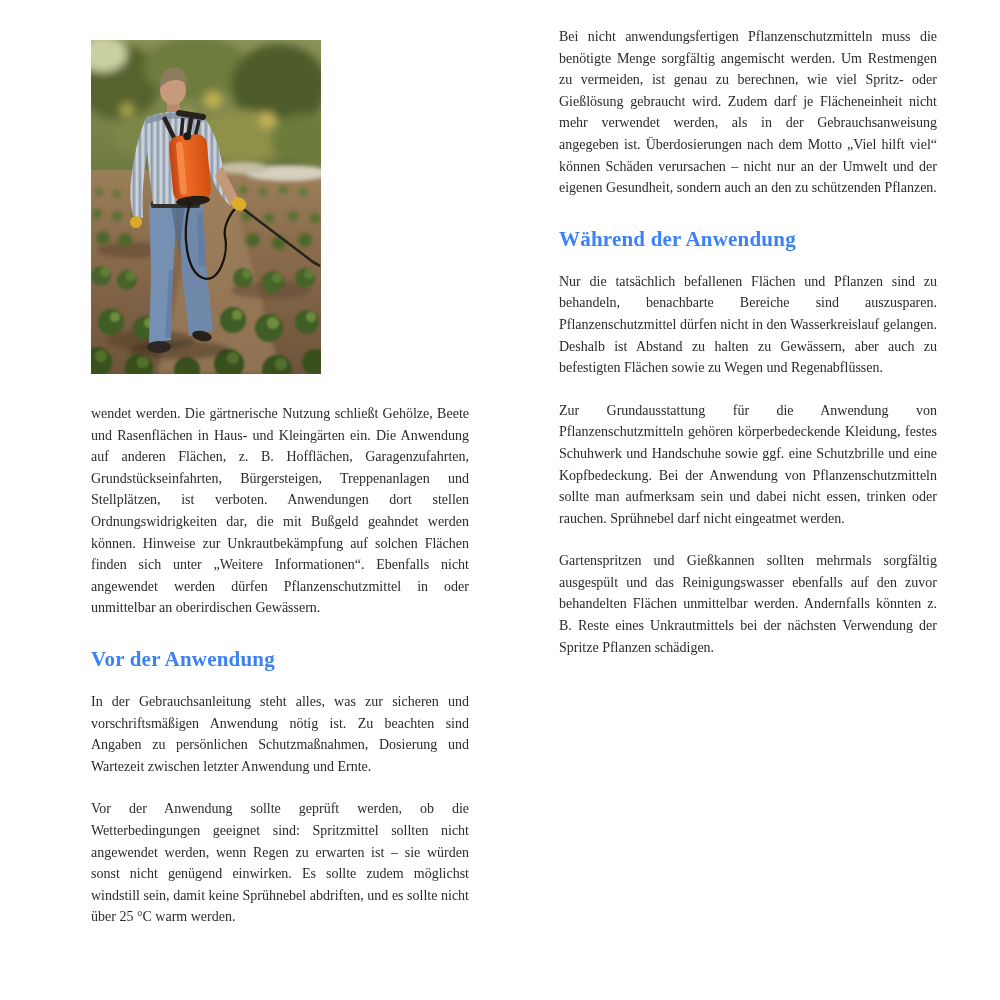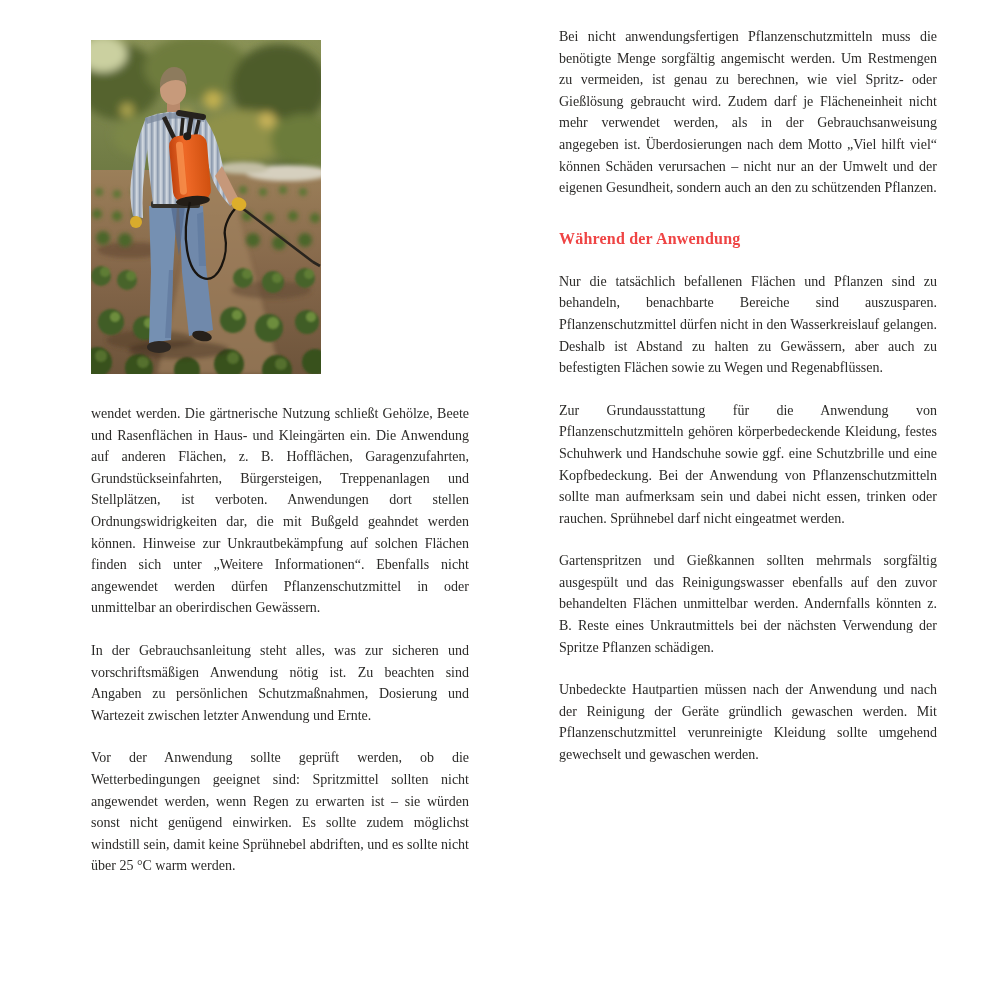"Während der Anwendung" h2.section-heading { color: #ef4444 -> #3b82f6; font-size: 16px -> 21px }
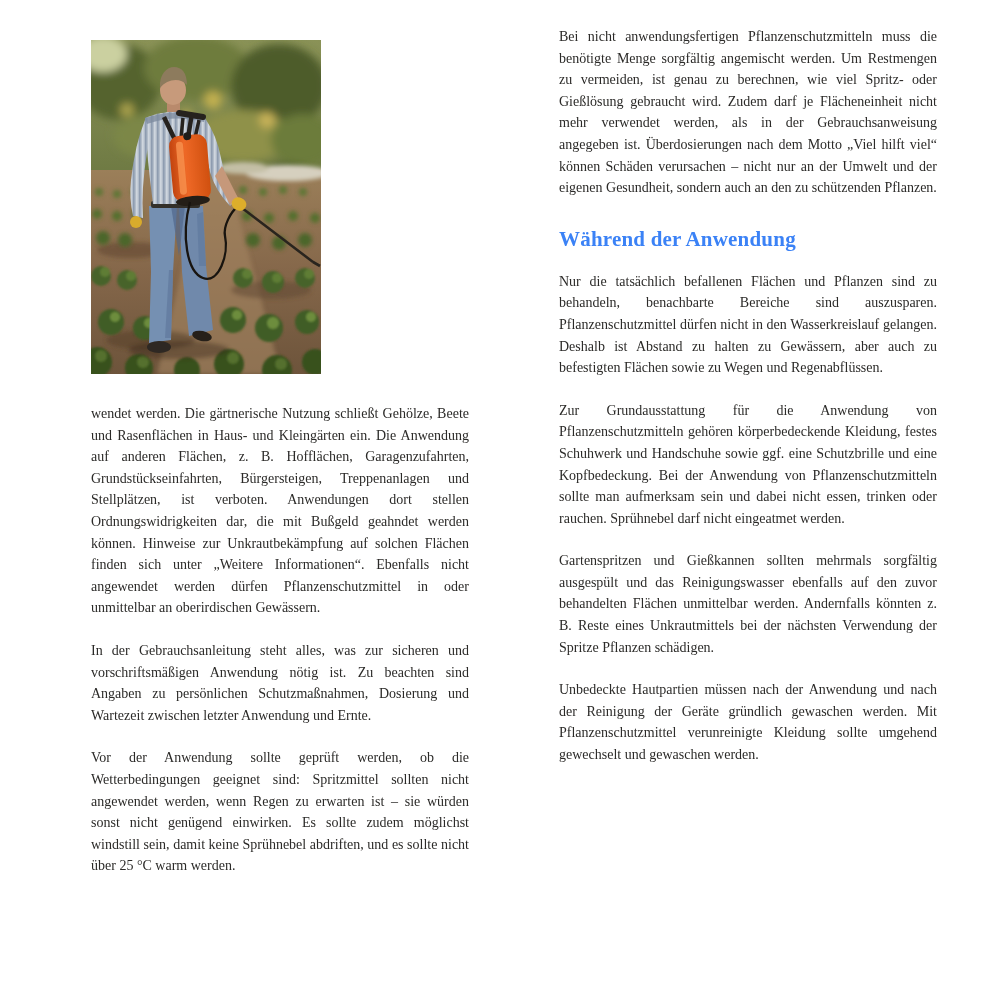"Vor der Anwendung" h2.section-heading { html: none -> <h2>Vor der Anwendung</h2> }
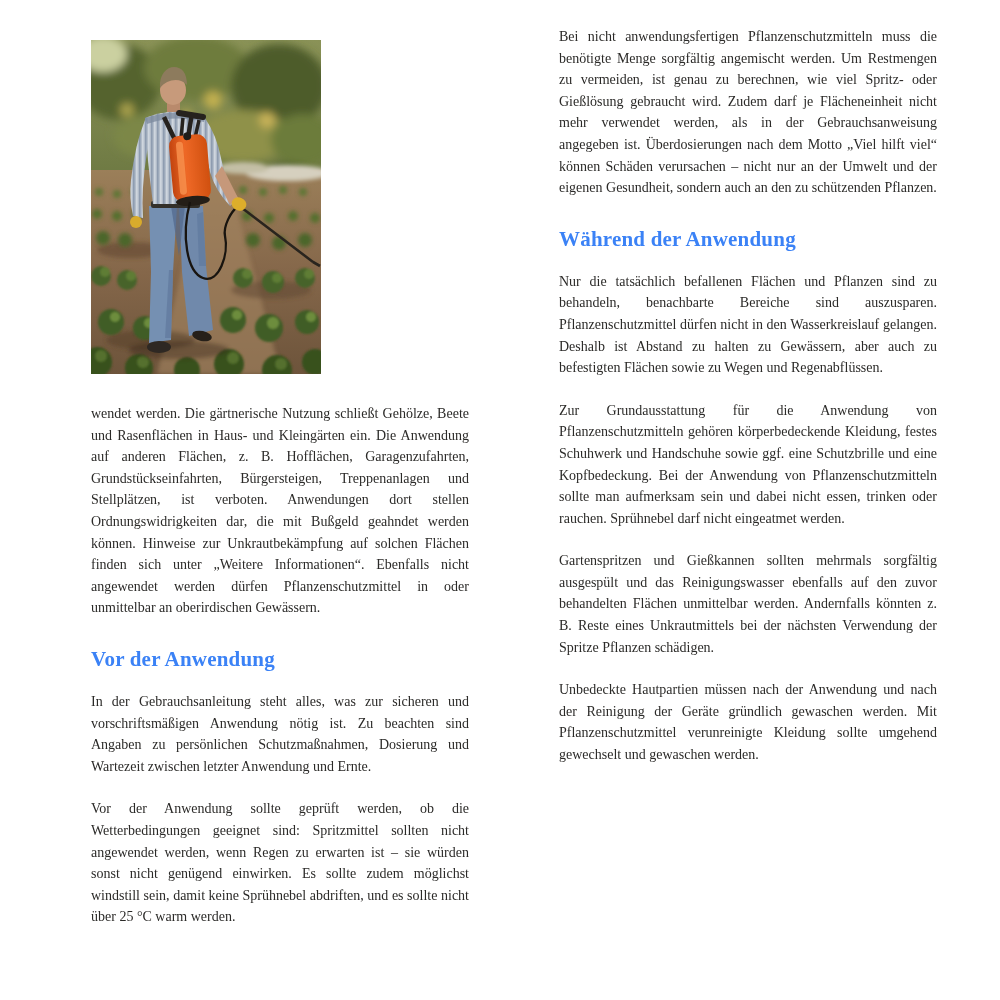"Unbedeckte Hautpartien müssen nach der" p.para { html: <p>Unbedeckte Hautpartien müssen nach der Anwendung und nach der Reinigung der Geräte gründlich gewaschen werden. Mit Pflanzenschutzmittel verunreinigte Kleidung sollte umgehend gewechselt und gewaschen werden.</p> -> none }
